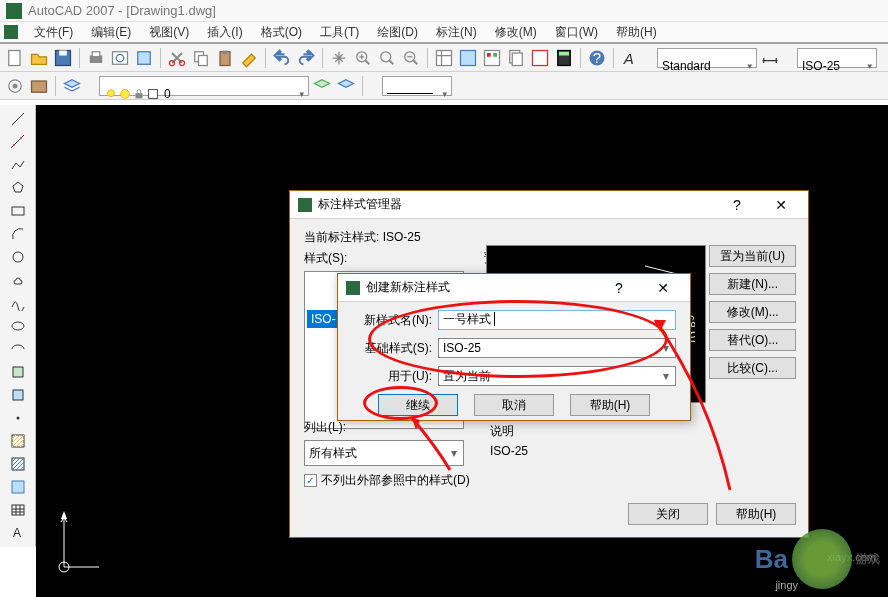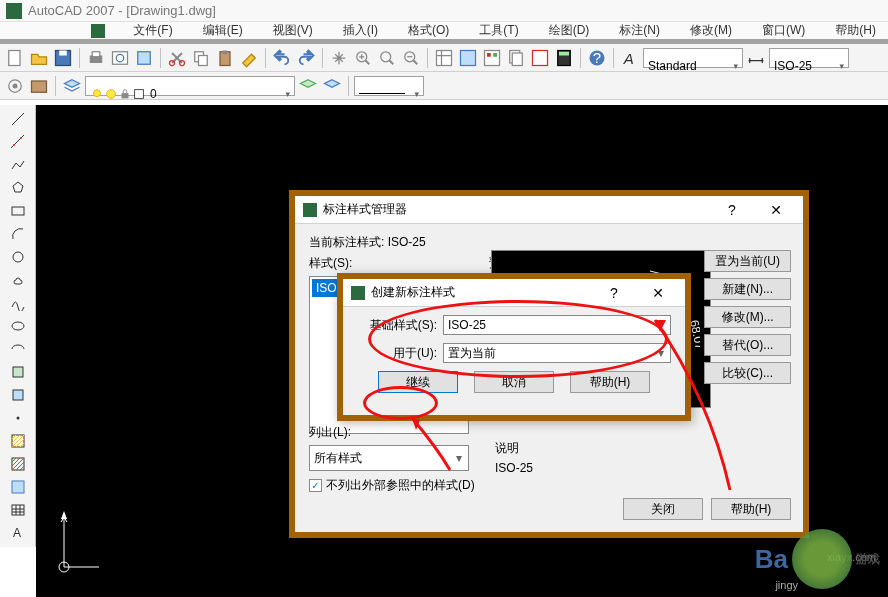"文件(F)" .menu-bar { border-bottom: 5px solid #a3a3a3 -> 2px solid #a3a3a3; gap: 14px -> 2px; justify-content: flex-end -> none }
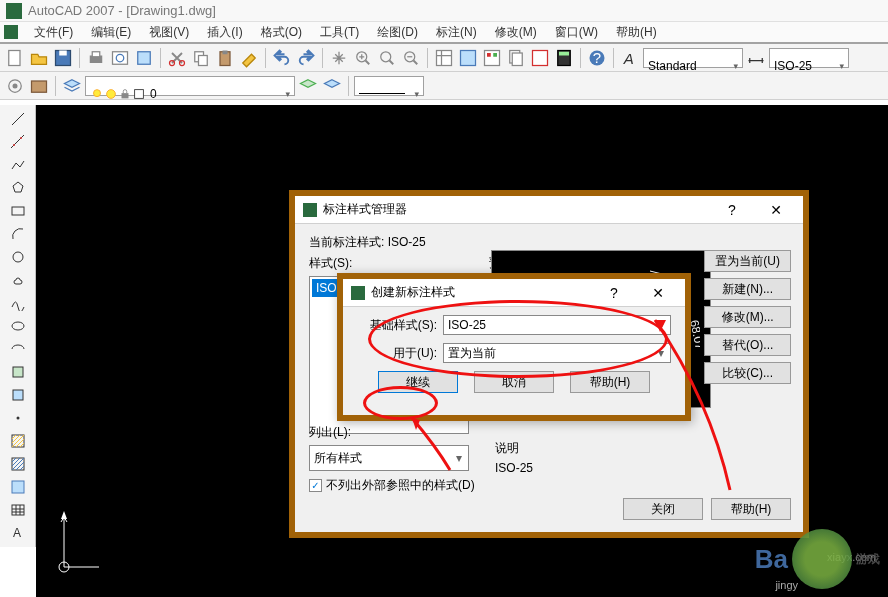"Standard" .tool-combo { margin-left: none -> 14px }
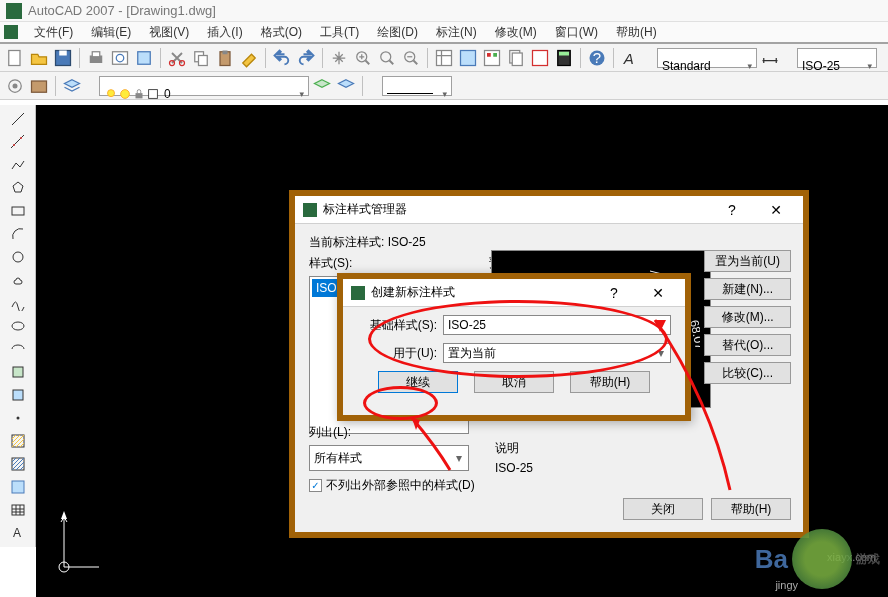"标注样式管理器" .dialog { border: 6px solid #a16207 -> 1px solid #a16207 }
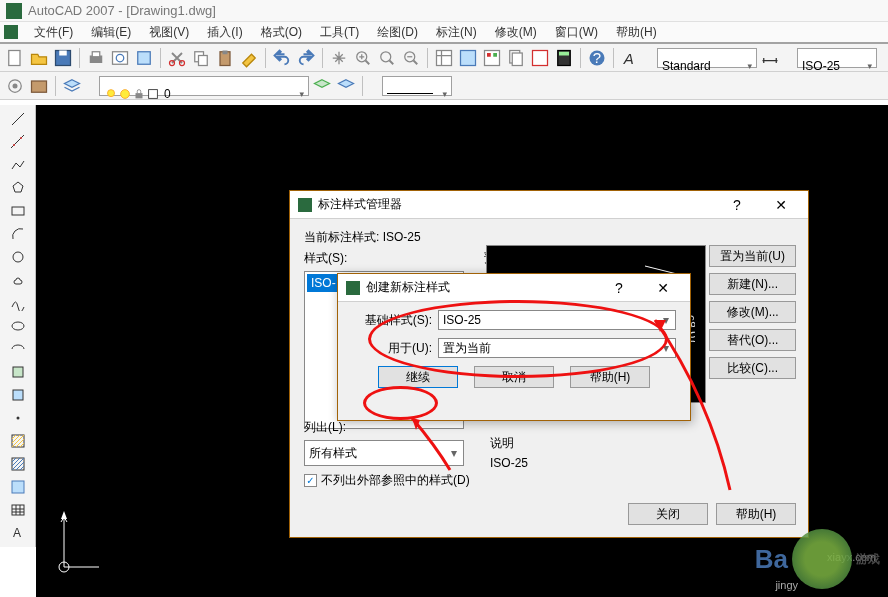"ISO-" .style-list-item { margin-top: none -> 36px }
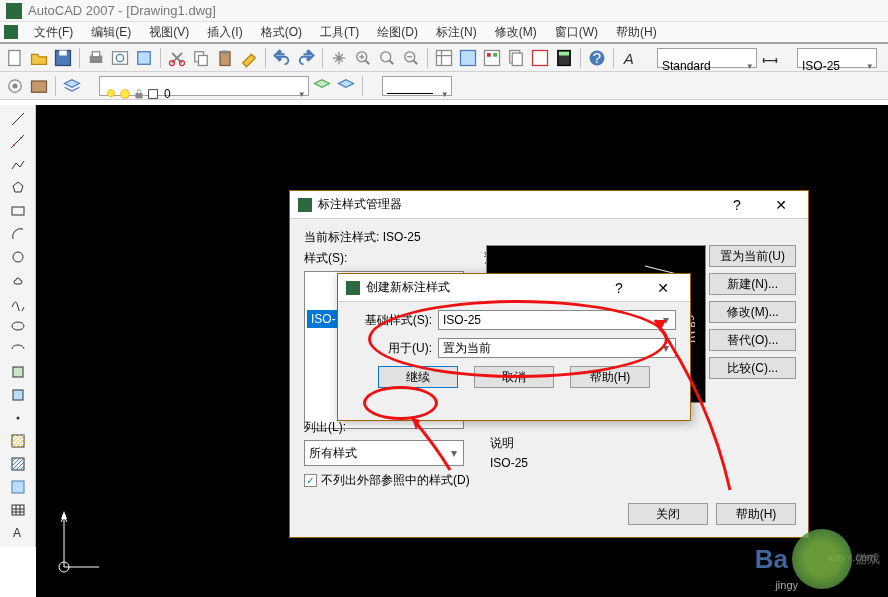"新样式名(N):" div.form-row { html: none -> <div> <div>新样式名(N):</div> <div><span>一号样式</span><span>&nbsp;</span></div> </div> }
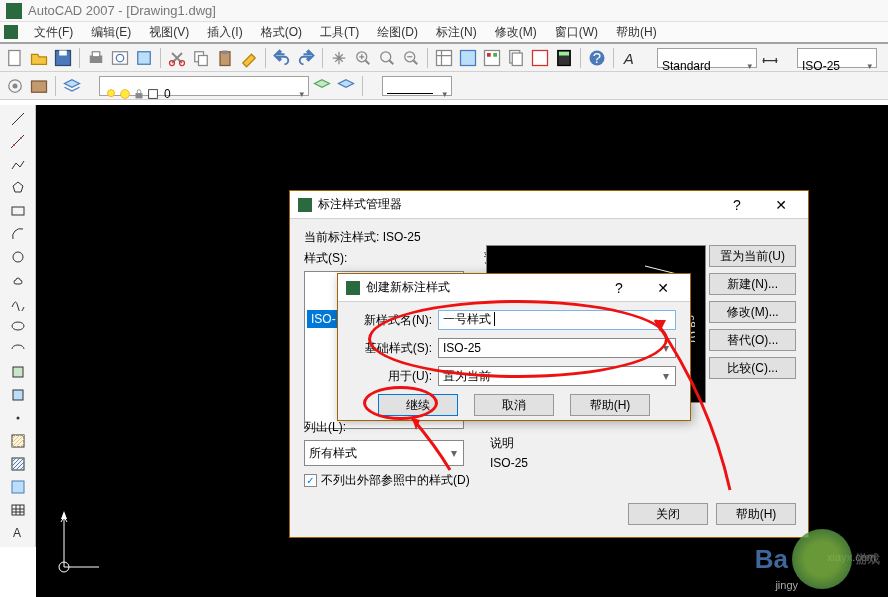"说明" .desc-section { top: 244px -> 232px }
